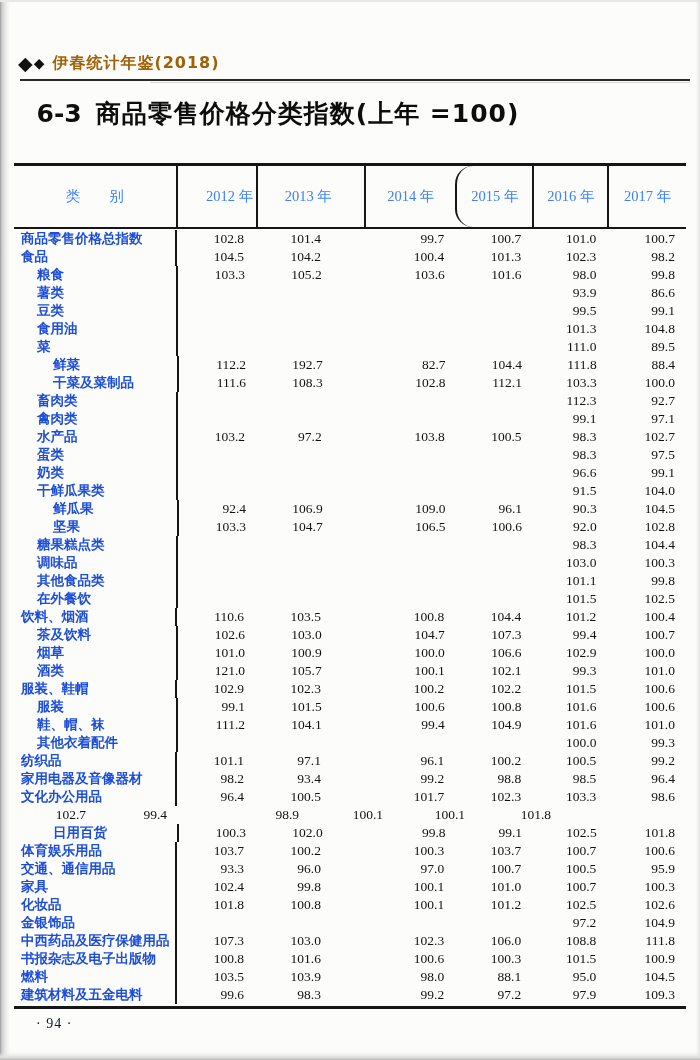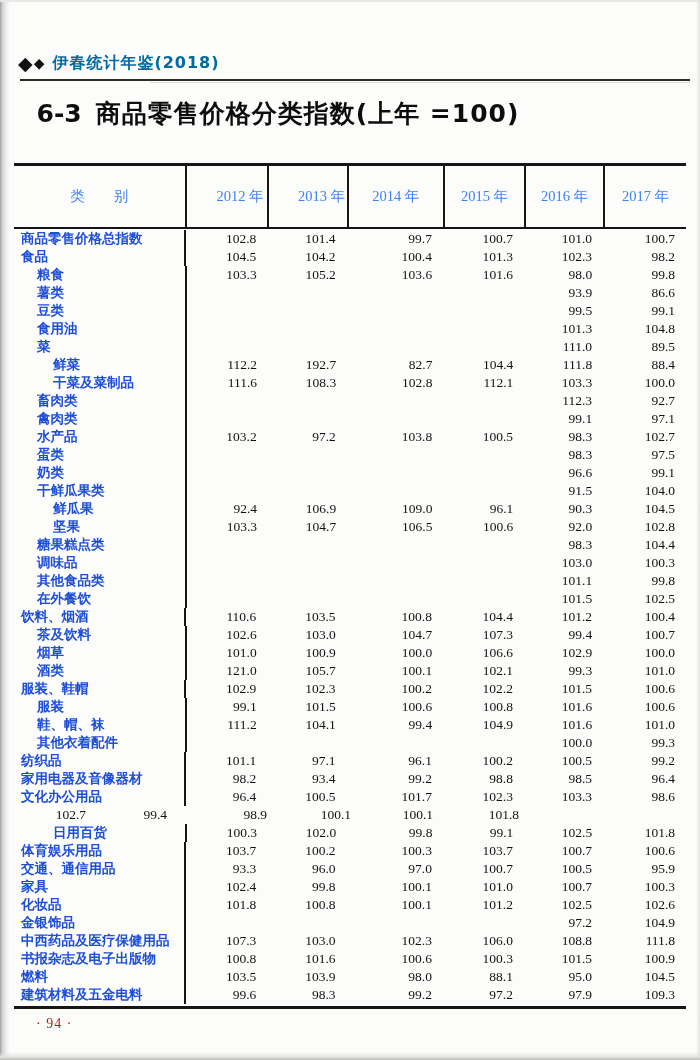"伊春统计年鉴(2018)" .brand .brand-text { color: #0369a1 -> #a16207 }
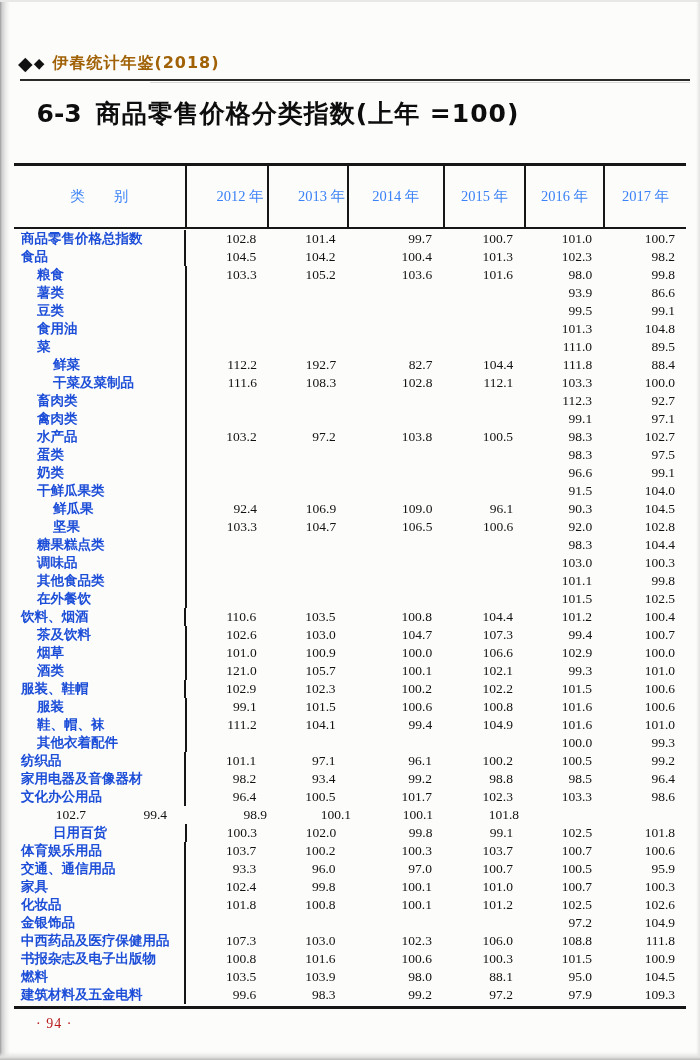"2014 年" .y2 { margin-left: none -> 32px }
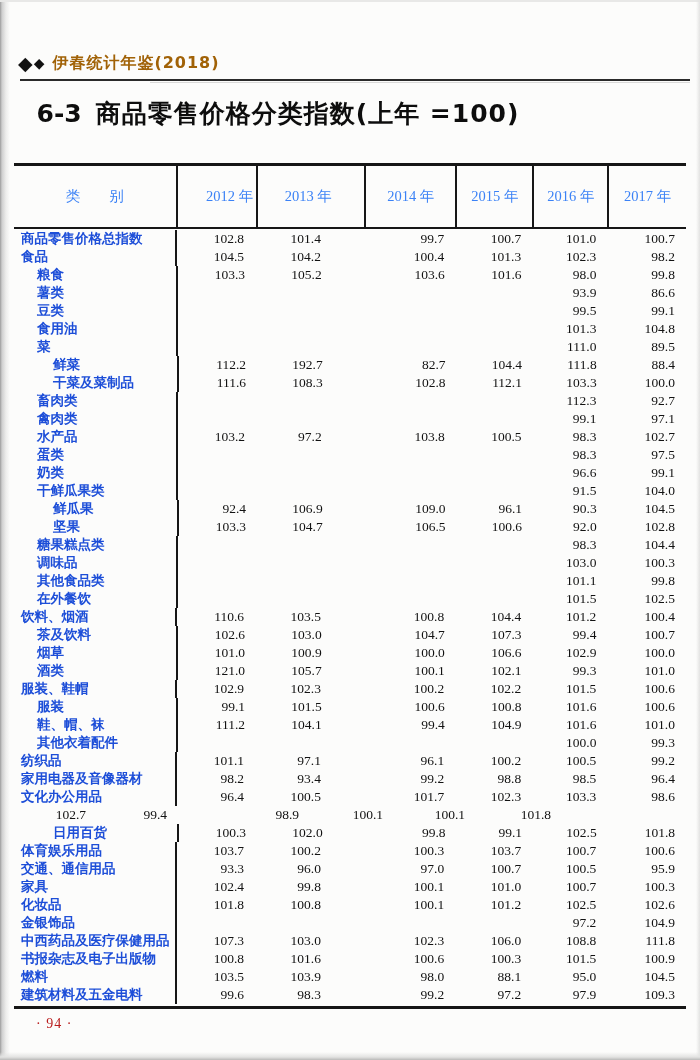"2015 年" .y3 { border-radius: none -> 18px }
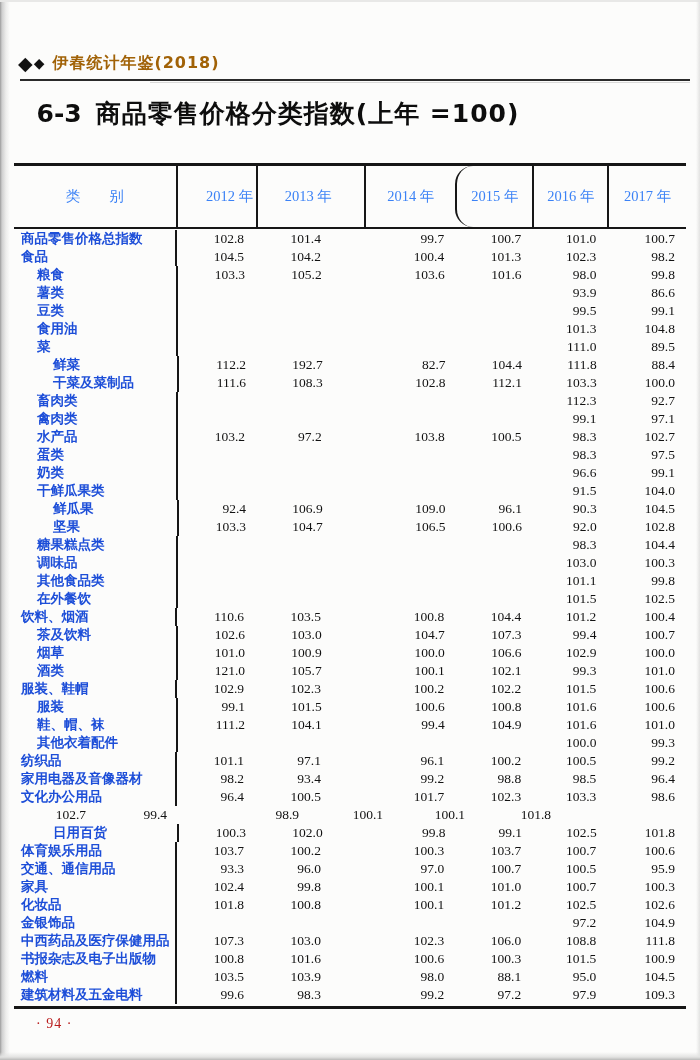"· 94 ·" .page-number { color: #b91c1c -> #0f172a }
